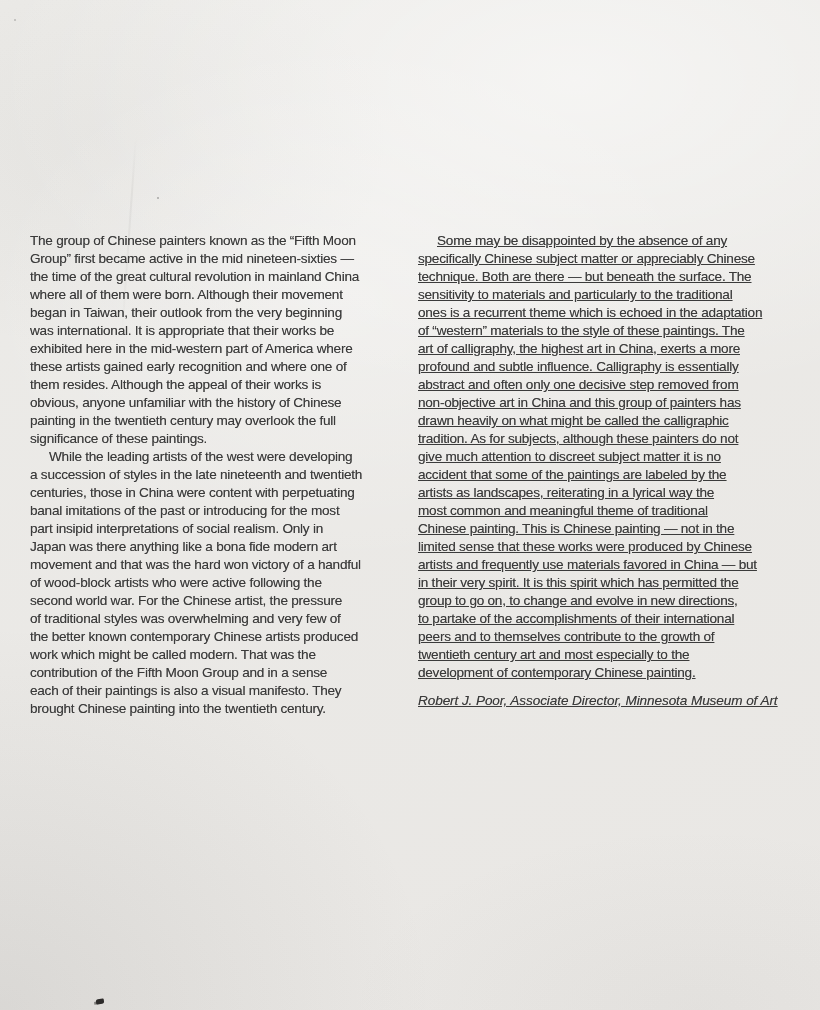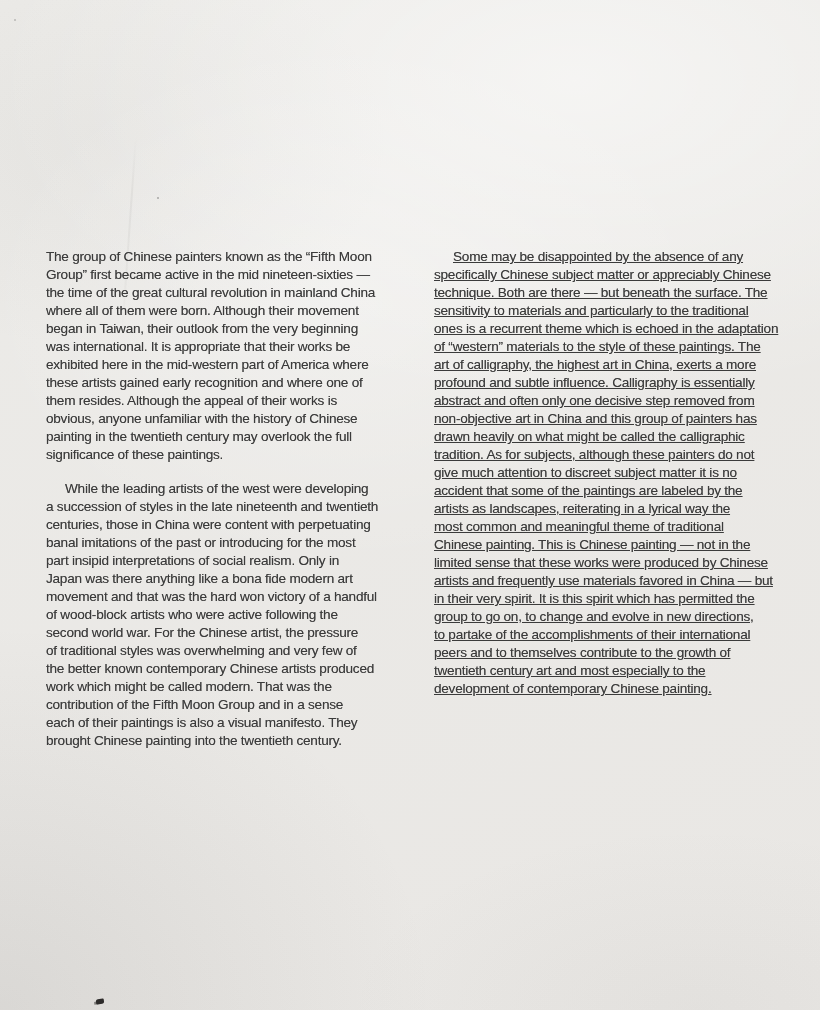"The group of Chinese painters" .para { margin: 16px -> 0 }
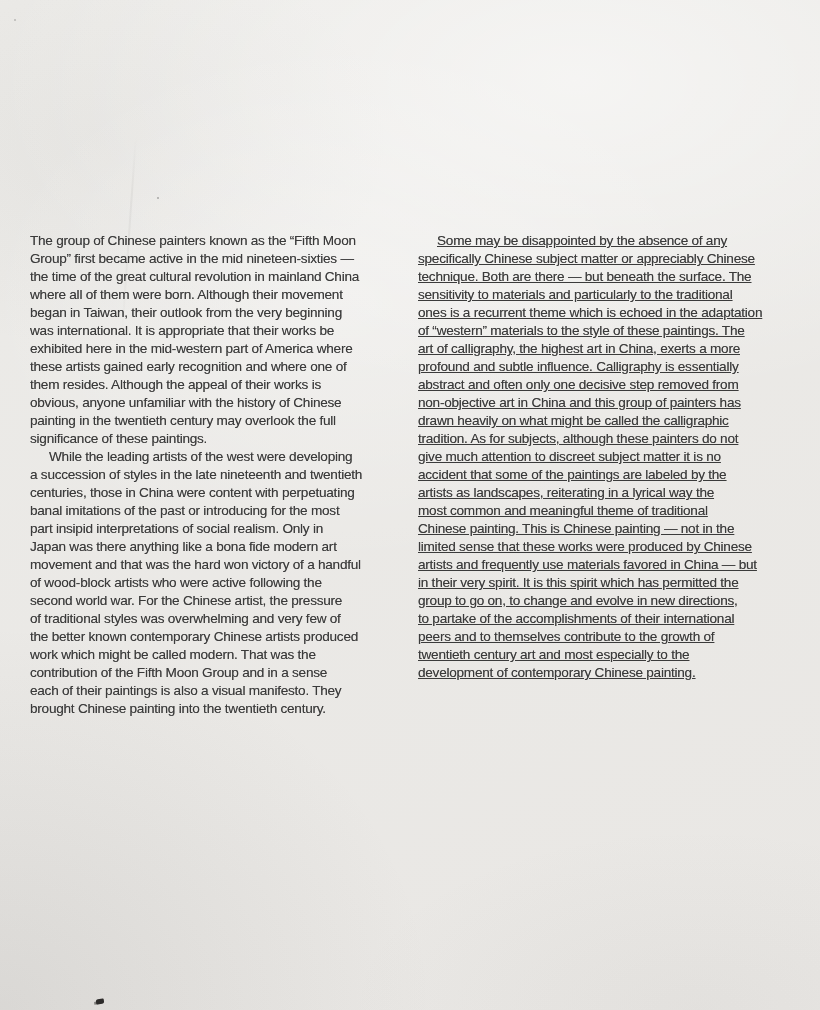"Robert J. Poor, Associate Director," p.byline { html: none -> <p>Robert J. Poor, Associate Director, Minnesota Museum of Art</p> }
